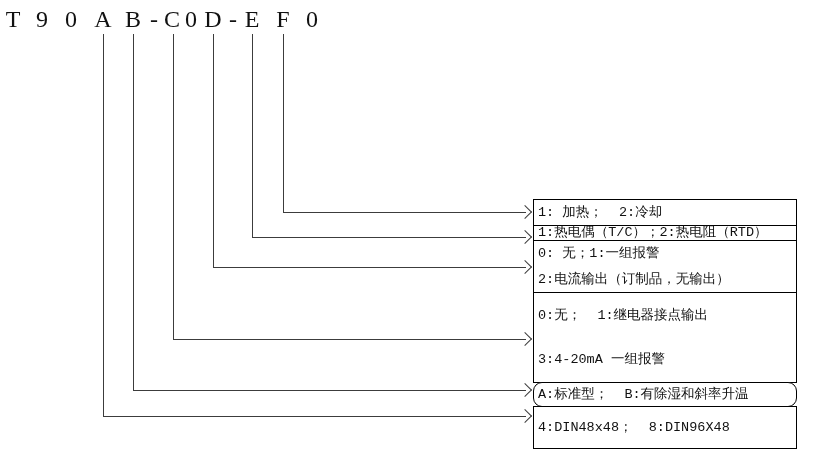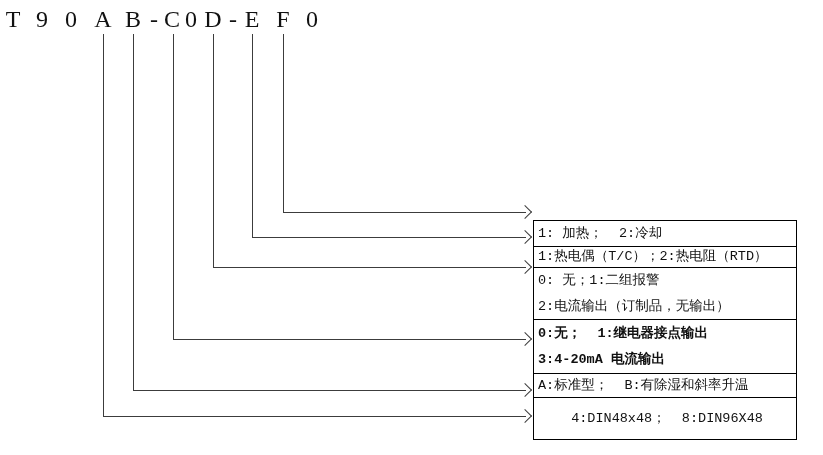"1: 加热； 2:冷却" .boxes { margin-top: 21px -> none }
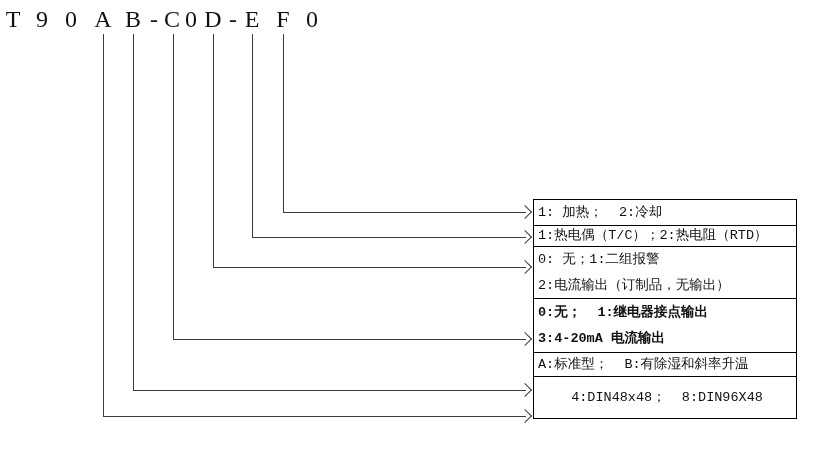"1:热电偶（T/C）；2:热电阻（RTD）" .b2 { height: 22px -> 16px }
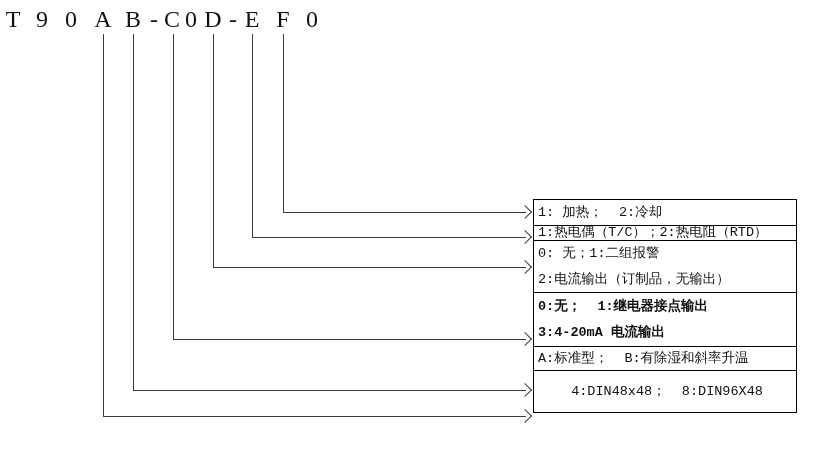"0: 无；1:二组报警" div.box-row { text: 1:二 -> 1:一 }
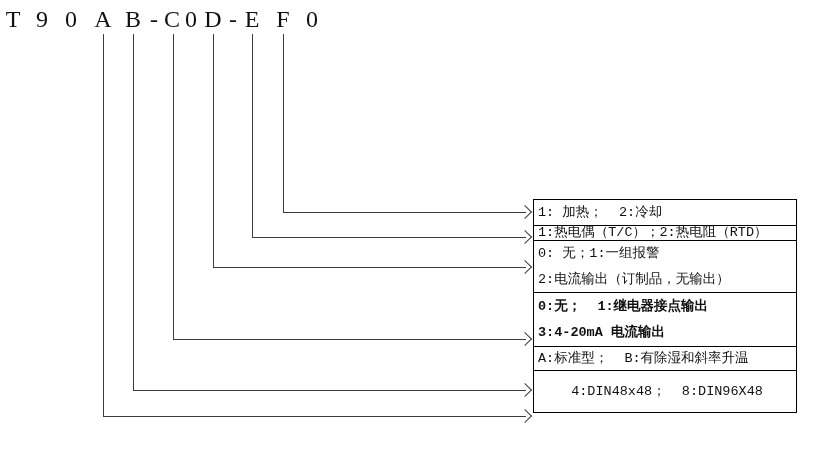"0:无； 1:继电器接点输出" .b4 { font-weight: bold -> none; height: 55px -> 91px }
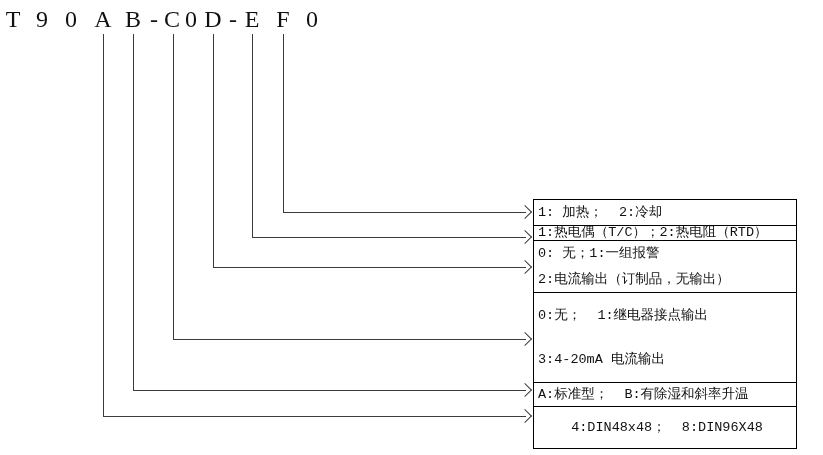"3:4-20mA 电流输出" div.box-row { text: 电流输出 -> 一组报警 }
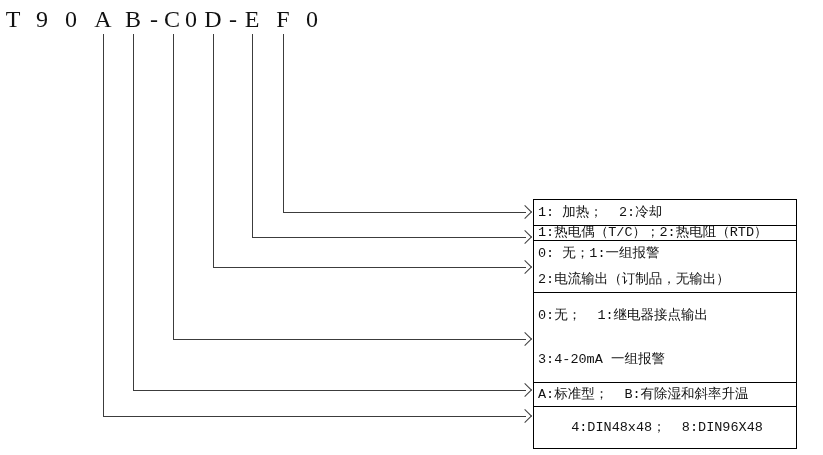"A:标准型； B:有除湿和斜率升温" .b5 { border-radius: none -> 9px }
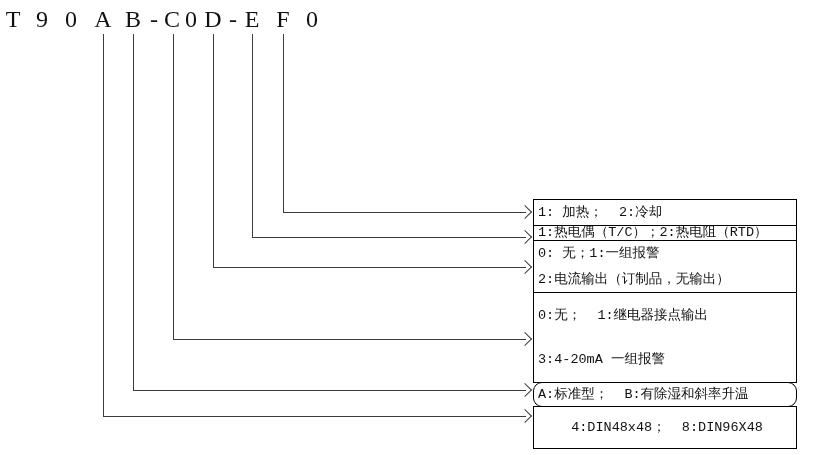"4:DIN48x48； 8:DIN96X48" .b6 { align-items: center -> none }
